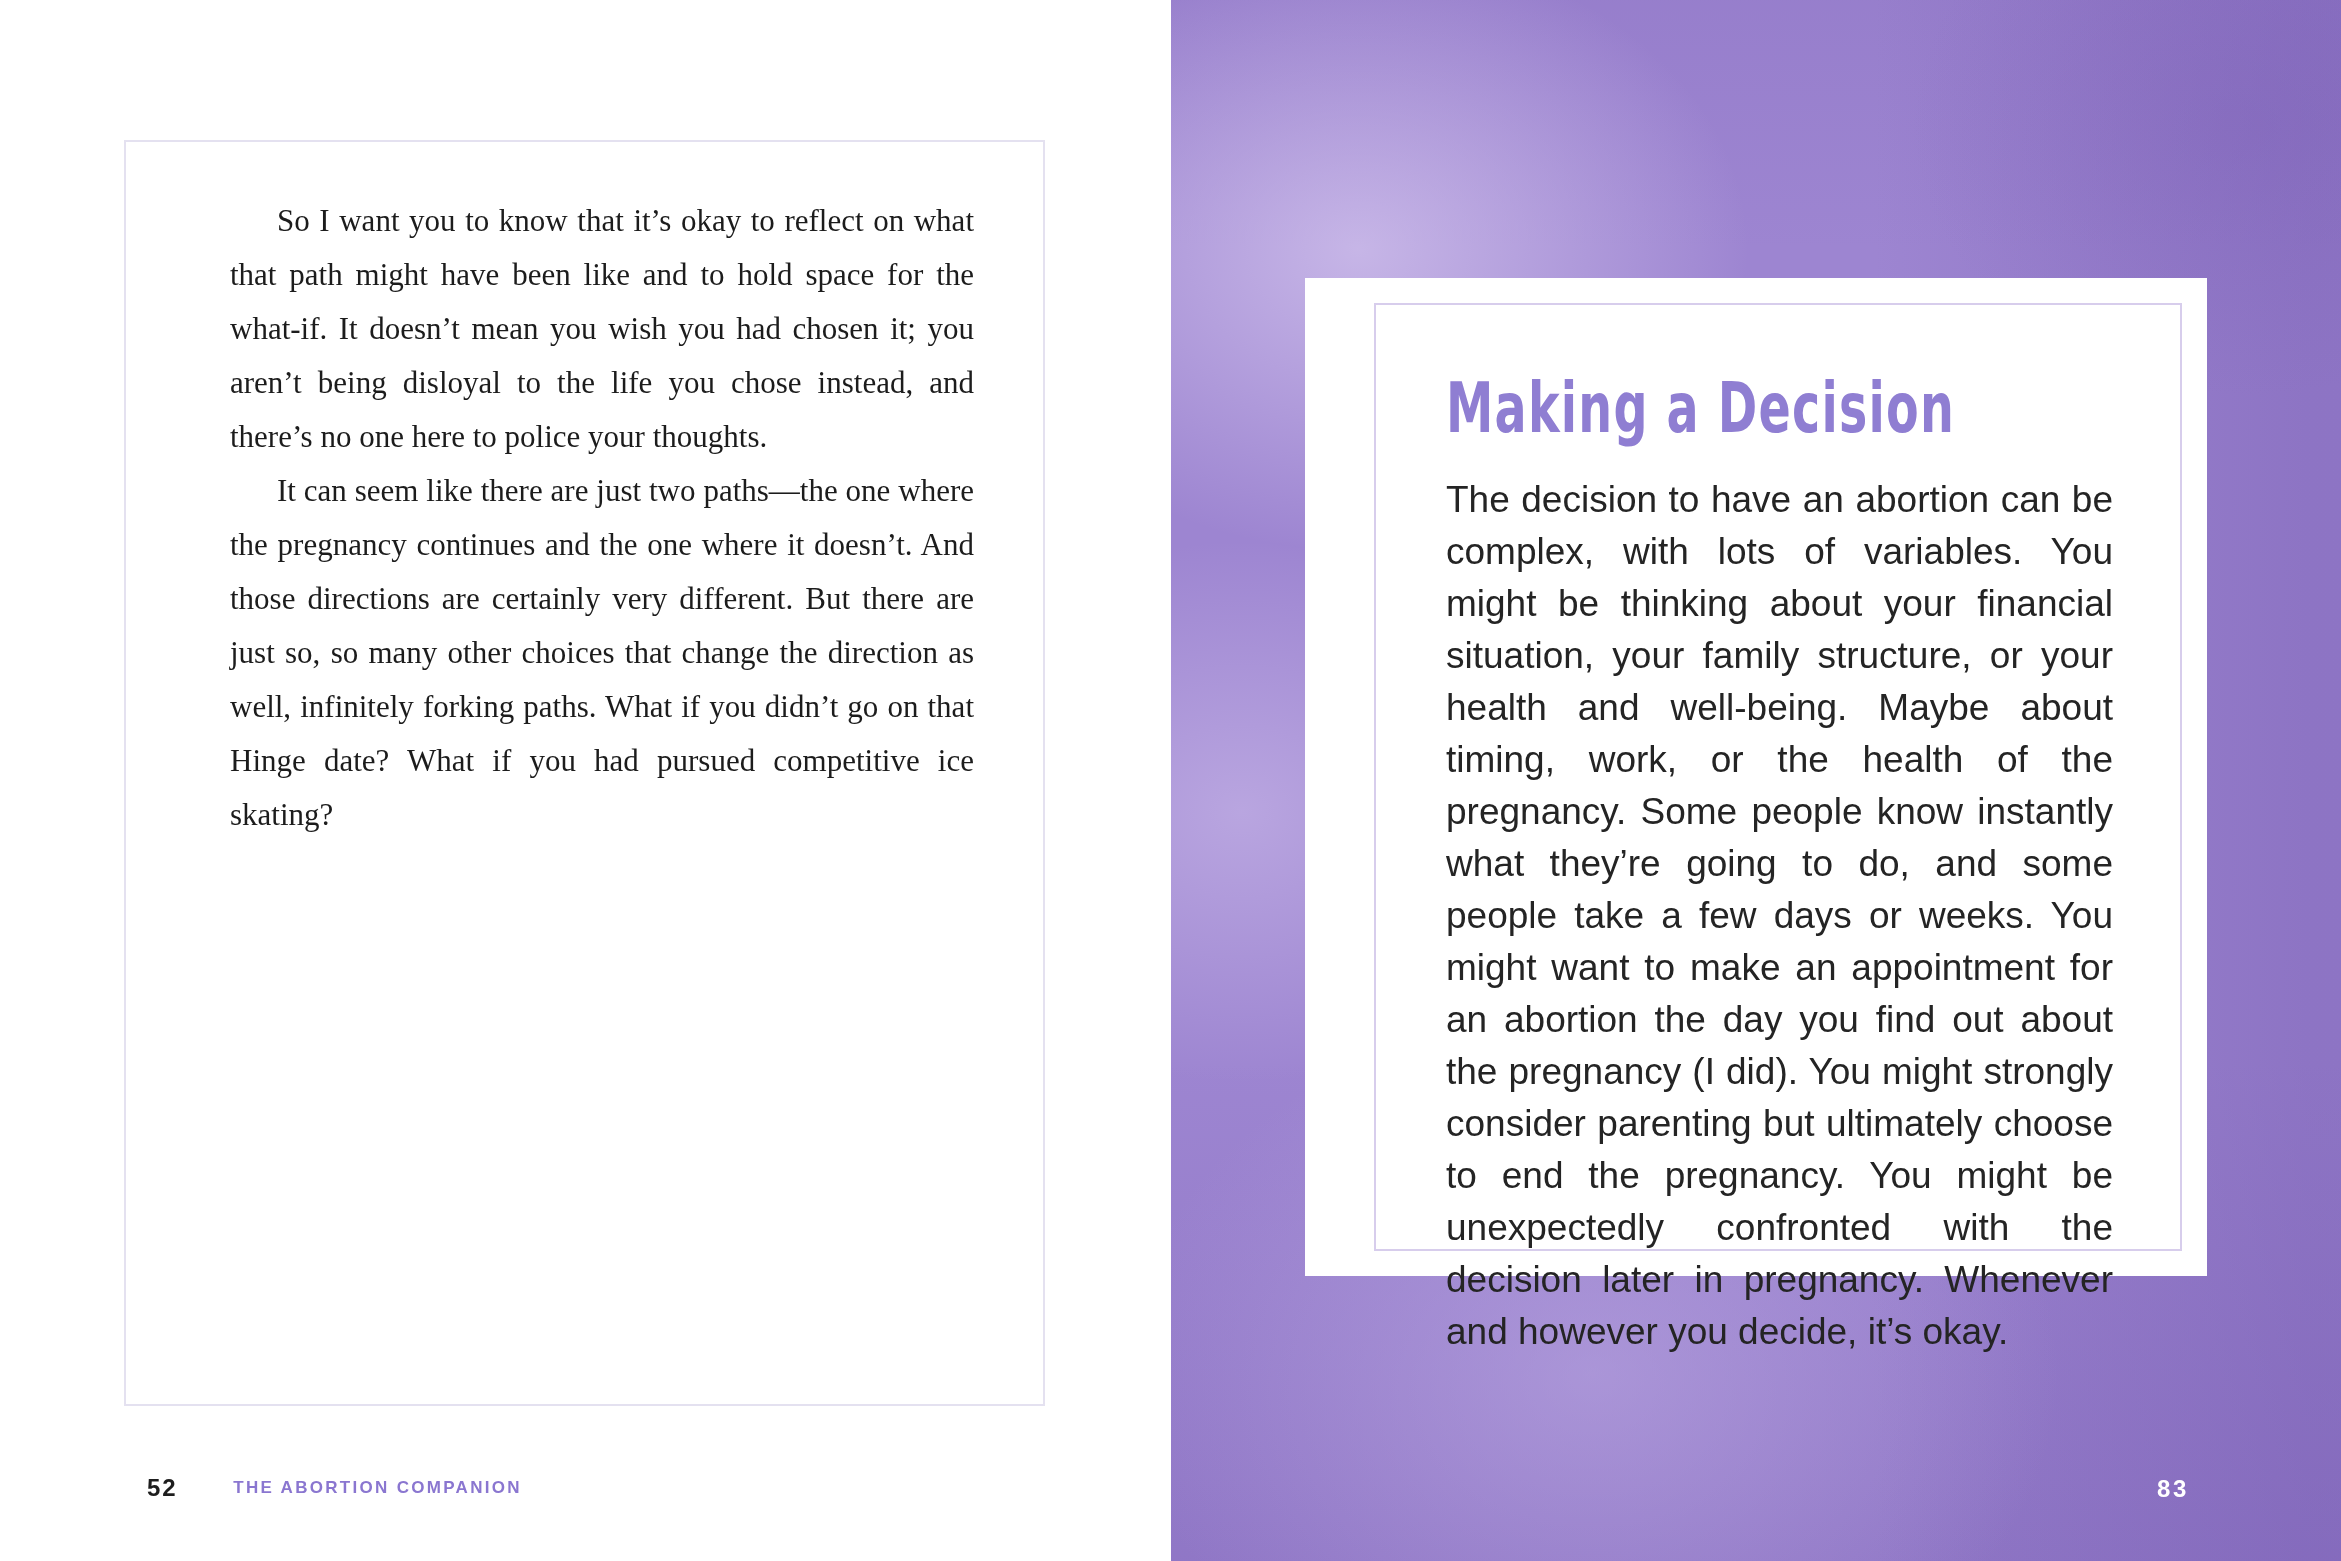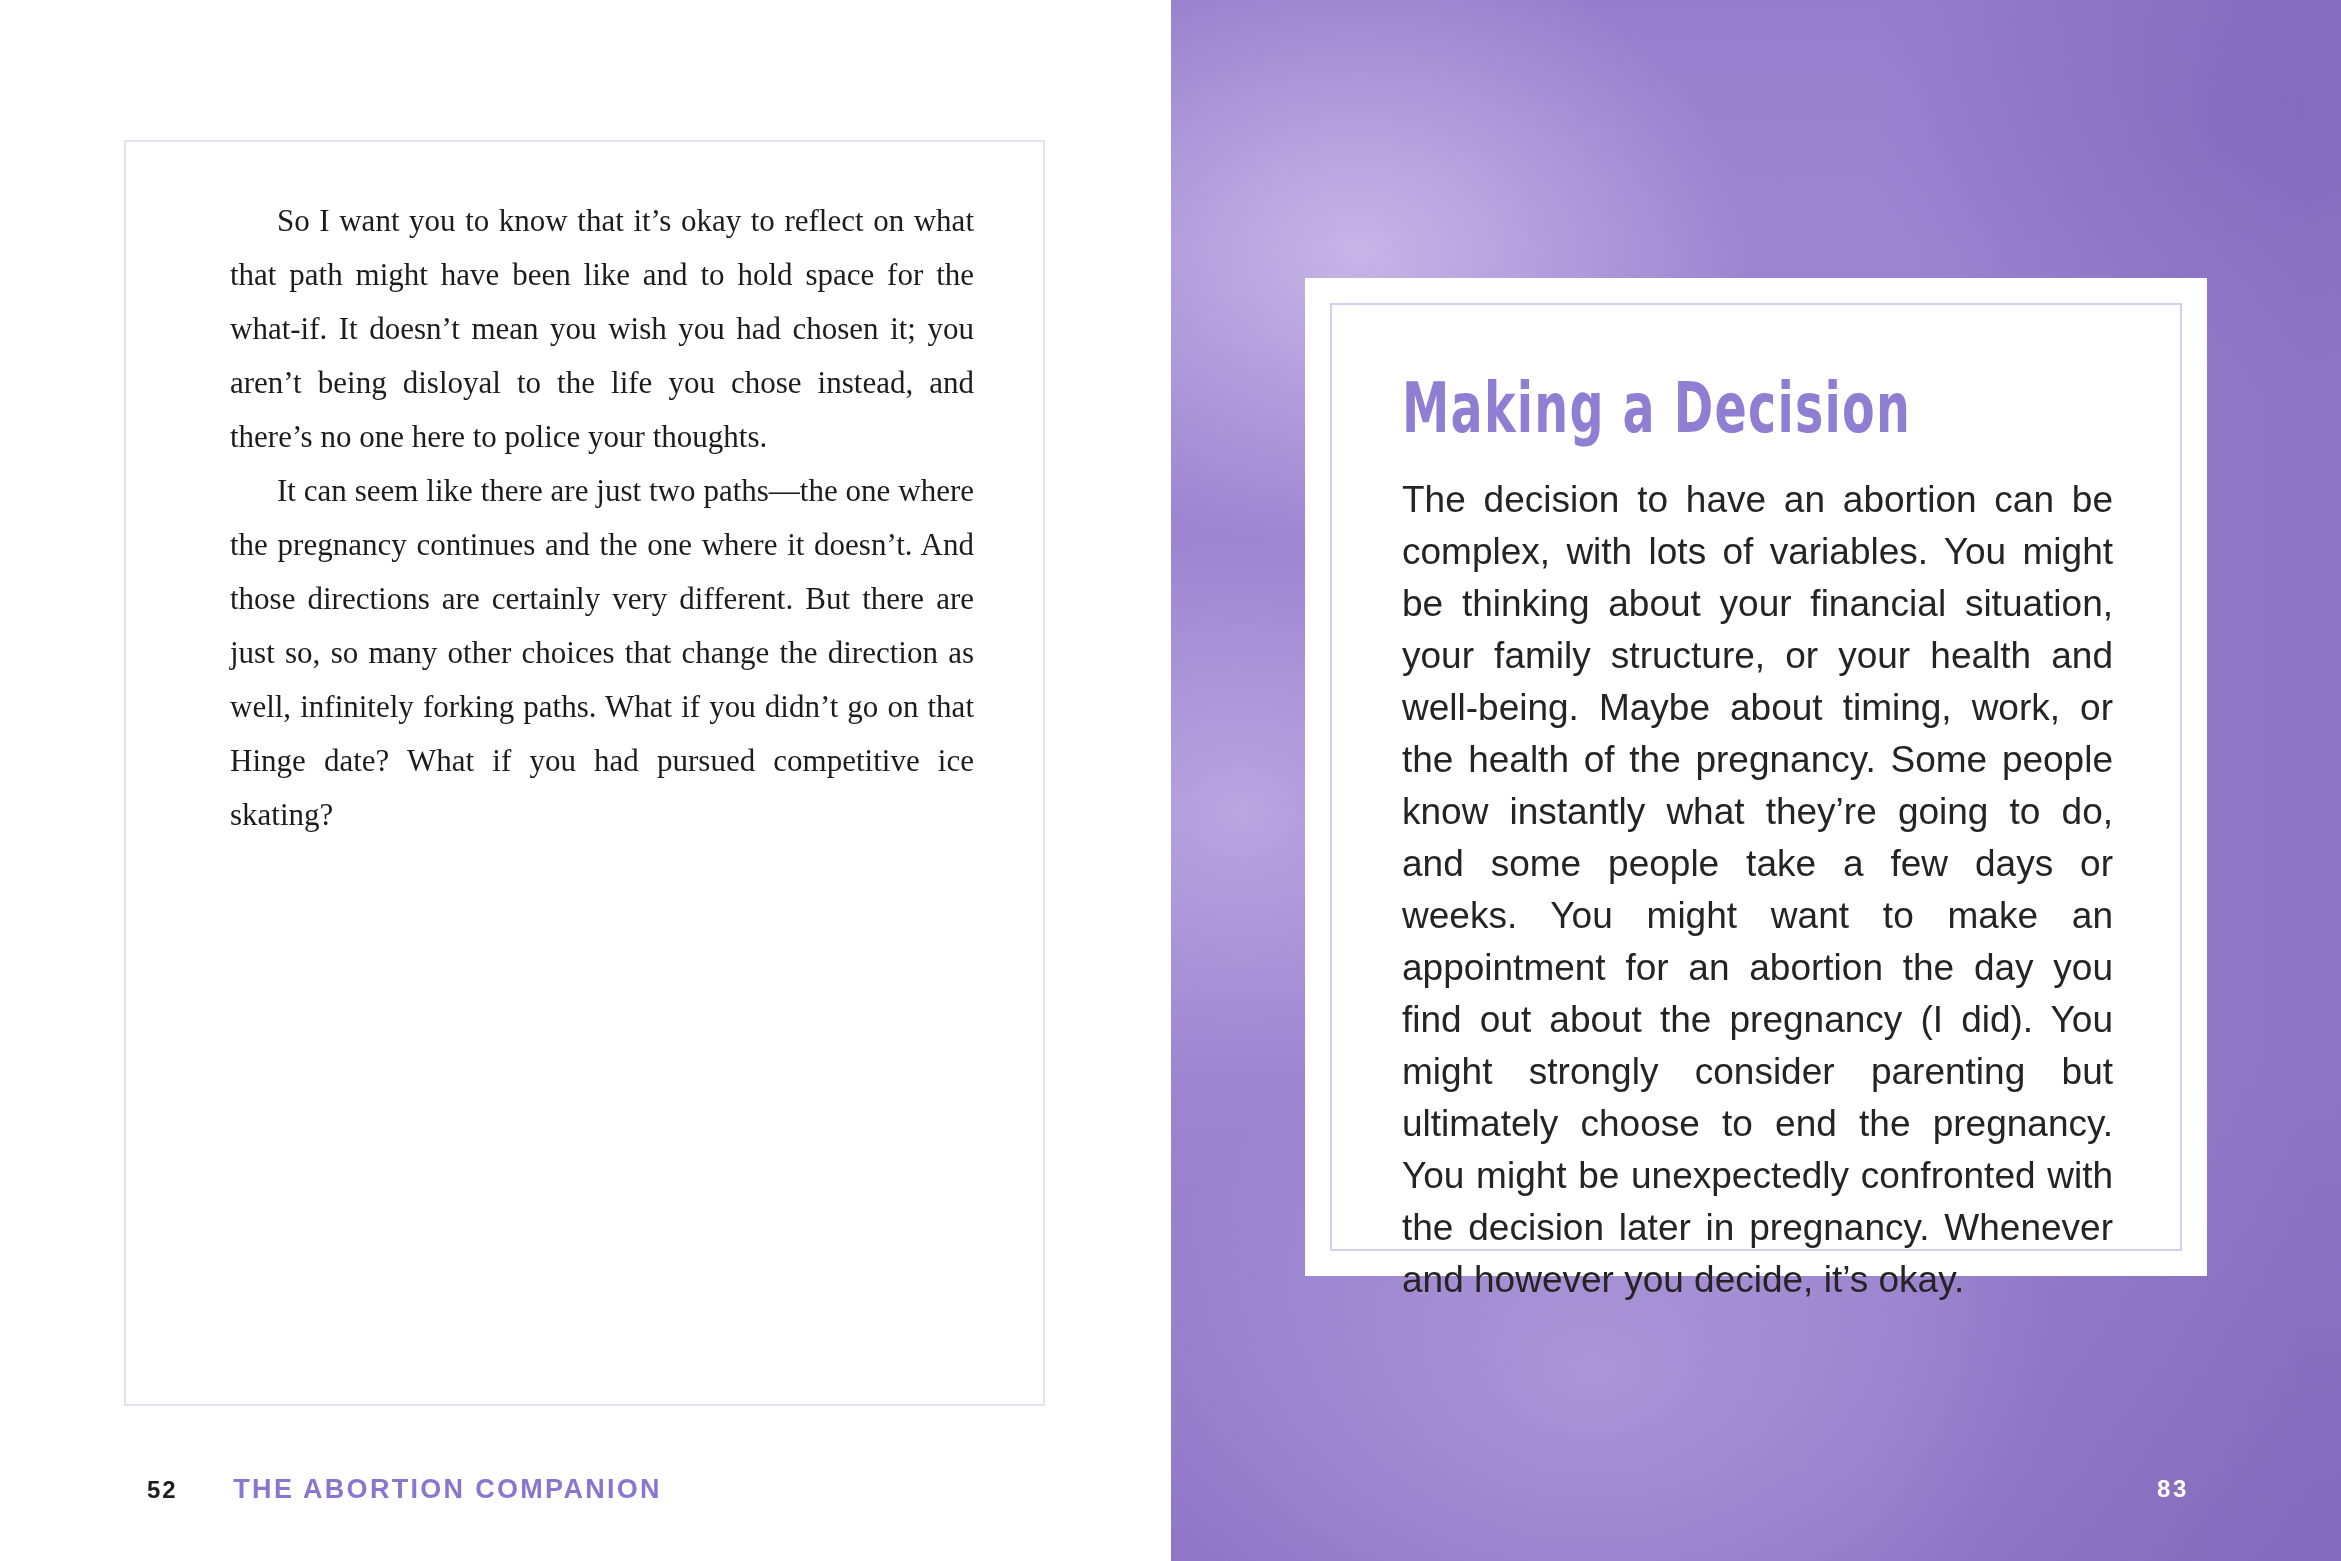"Making a Decision" .card-inner { margin-left: none -> 44px }
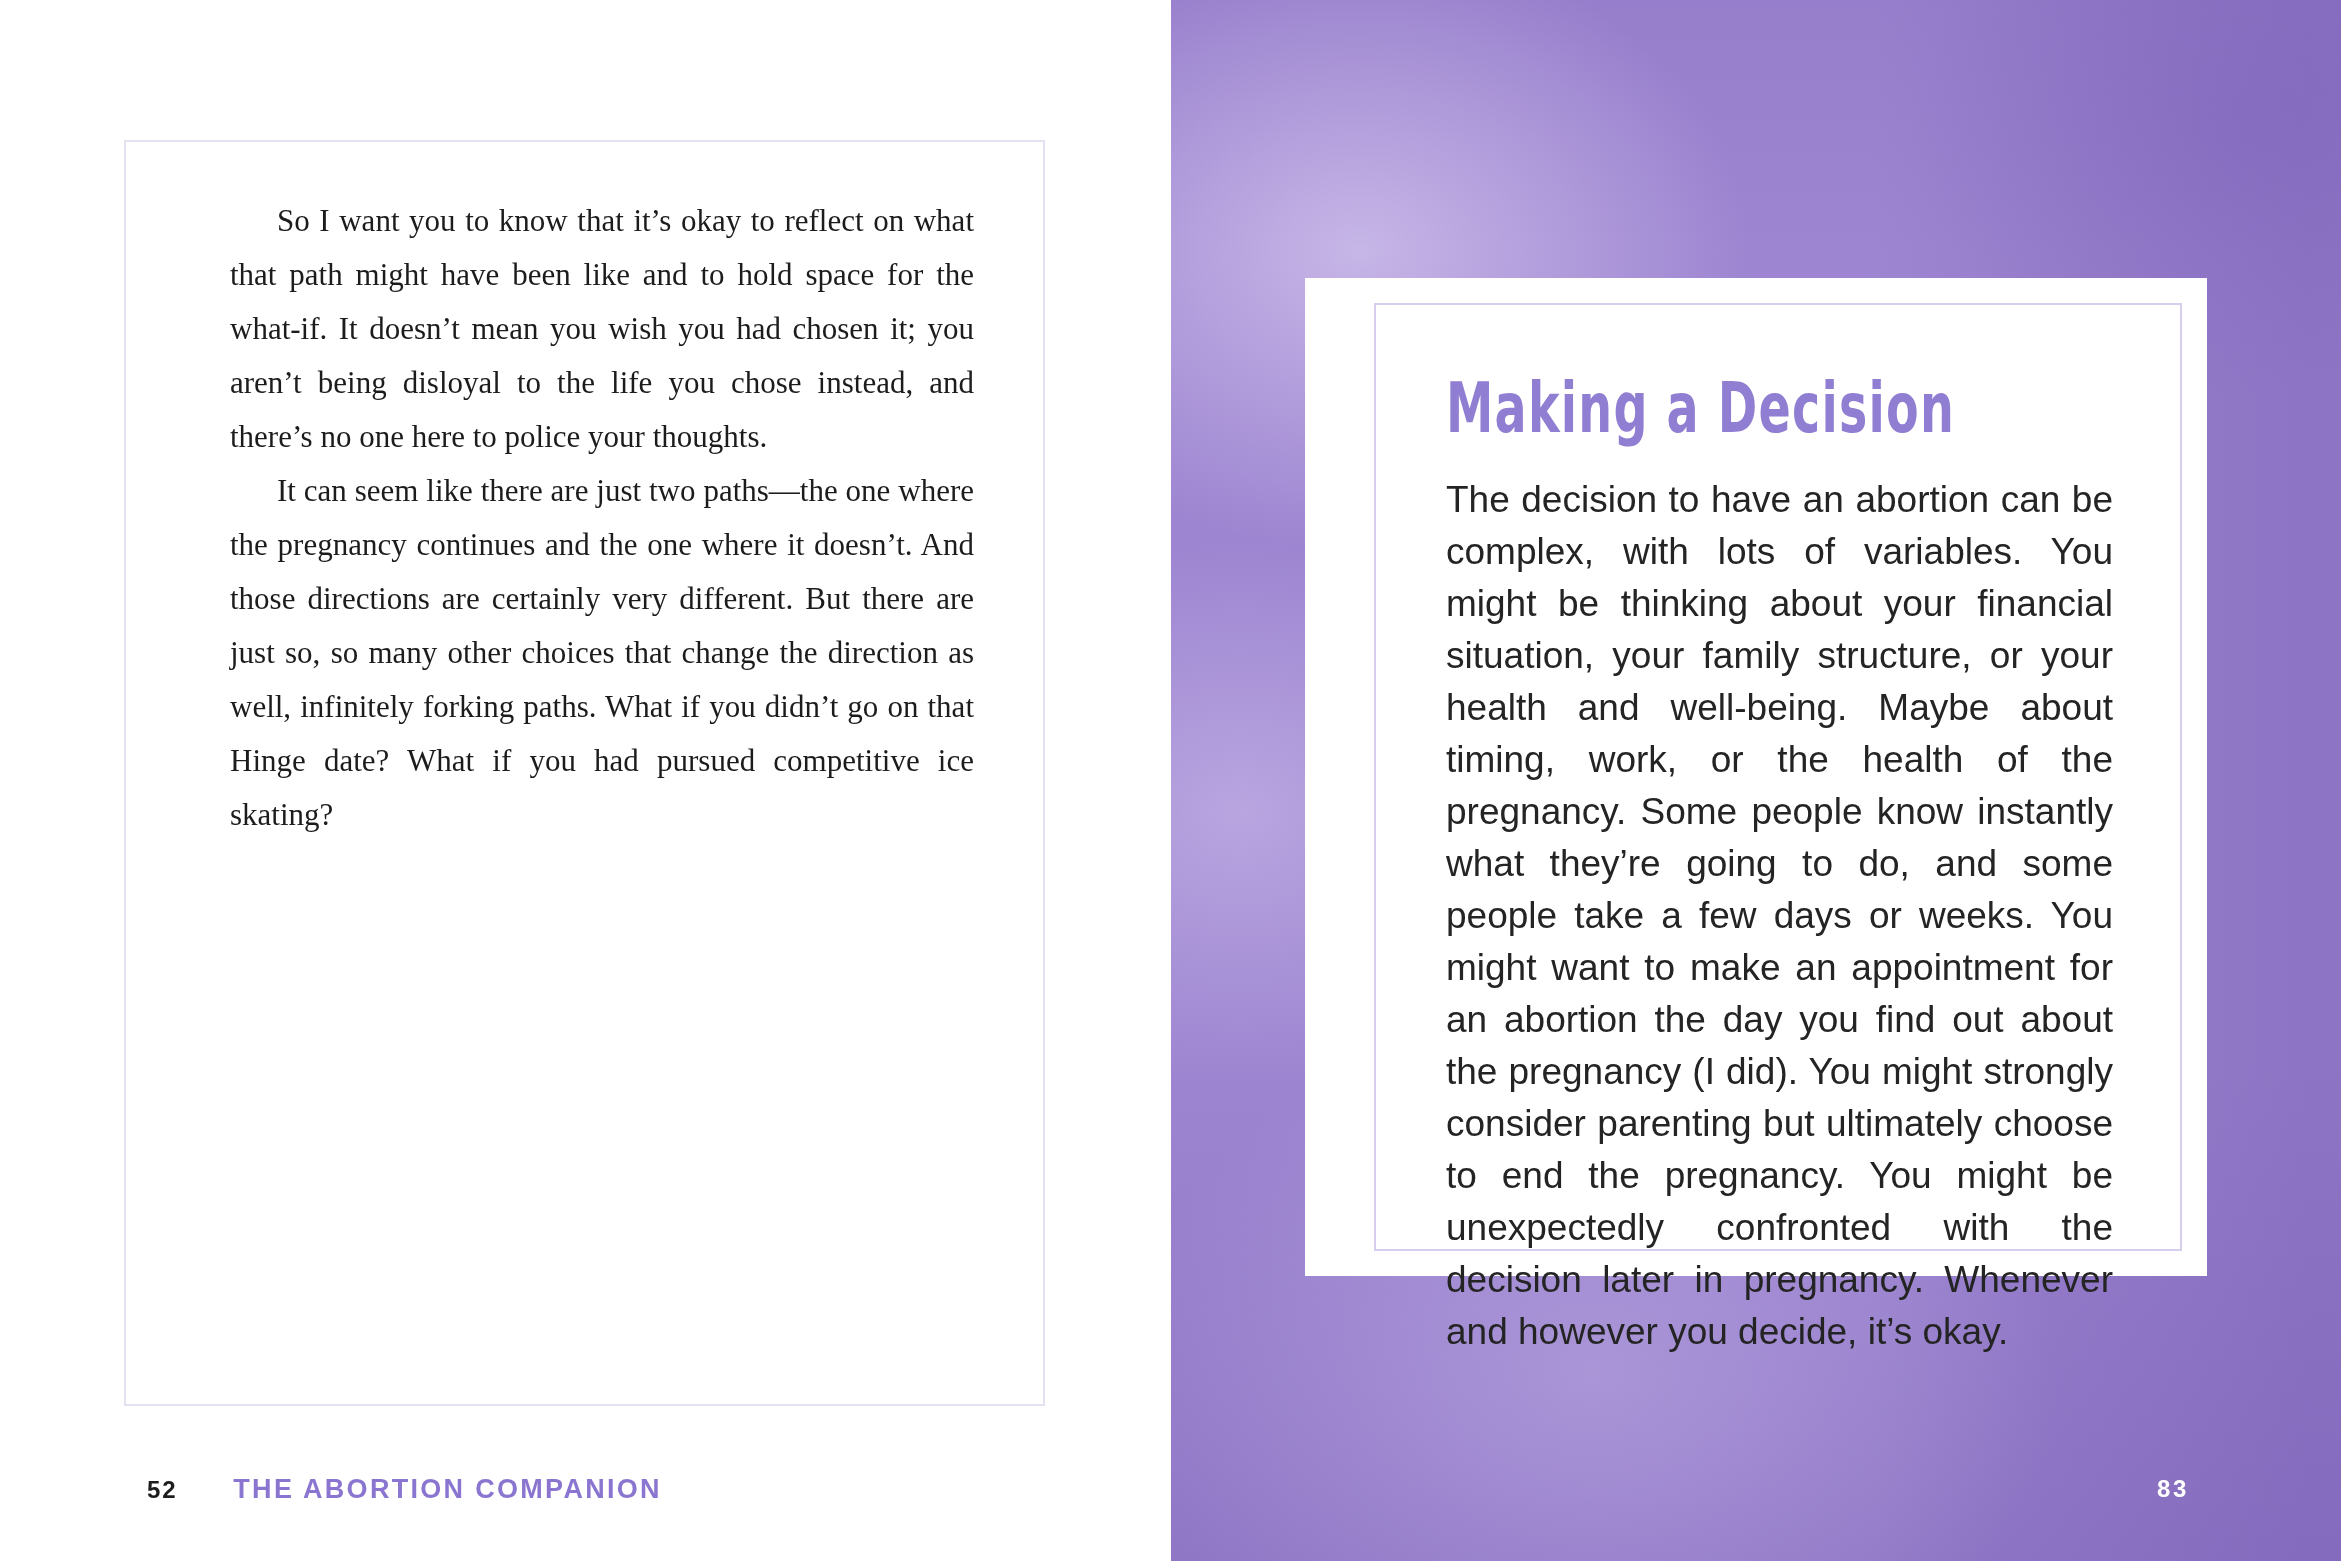"THE ABORTION COMPANION" .running-title { font-size: 27px -> 17px }
